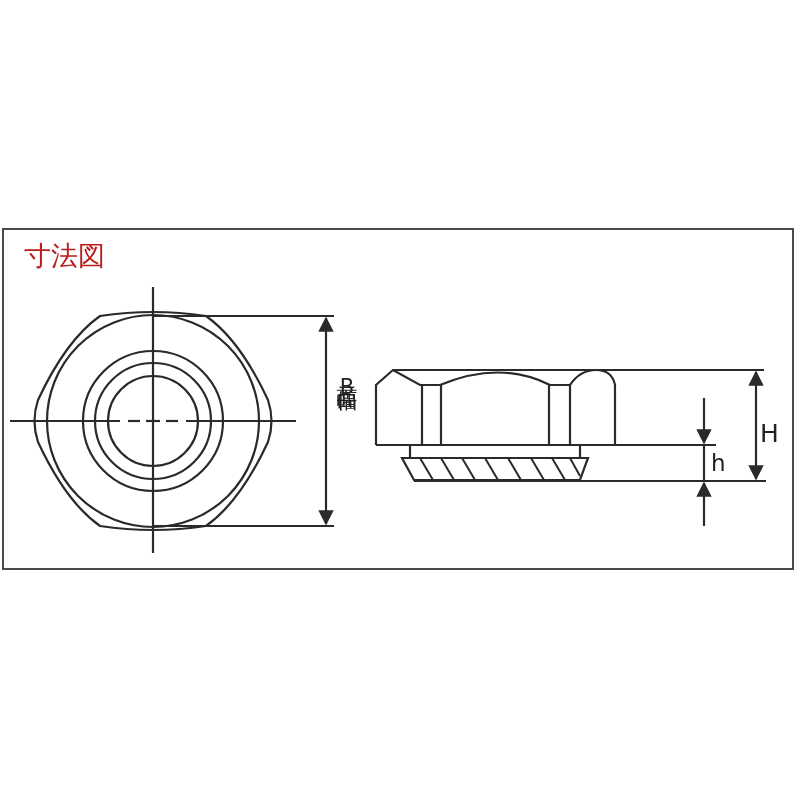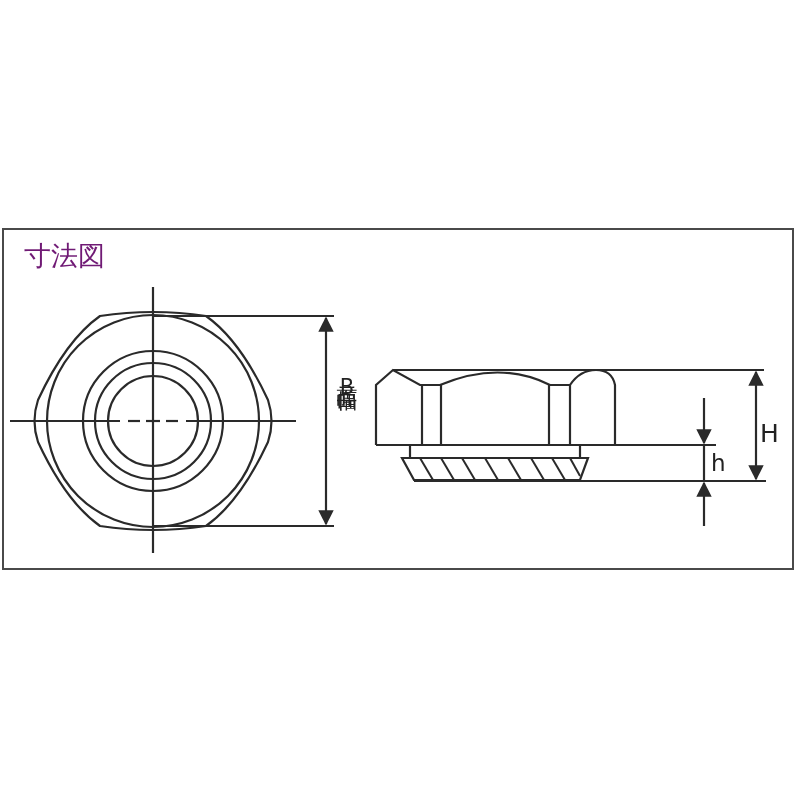"寸法図" .title { color: #701a75 -> #b91c1c }
